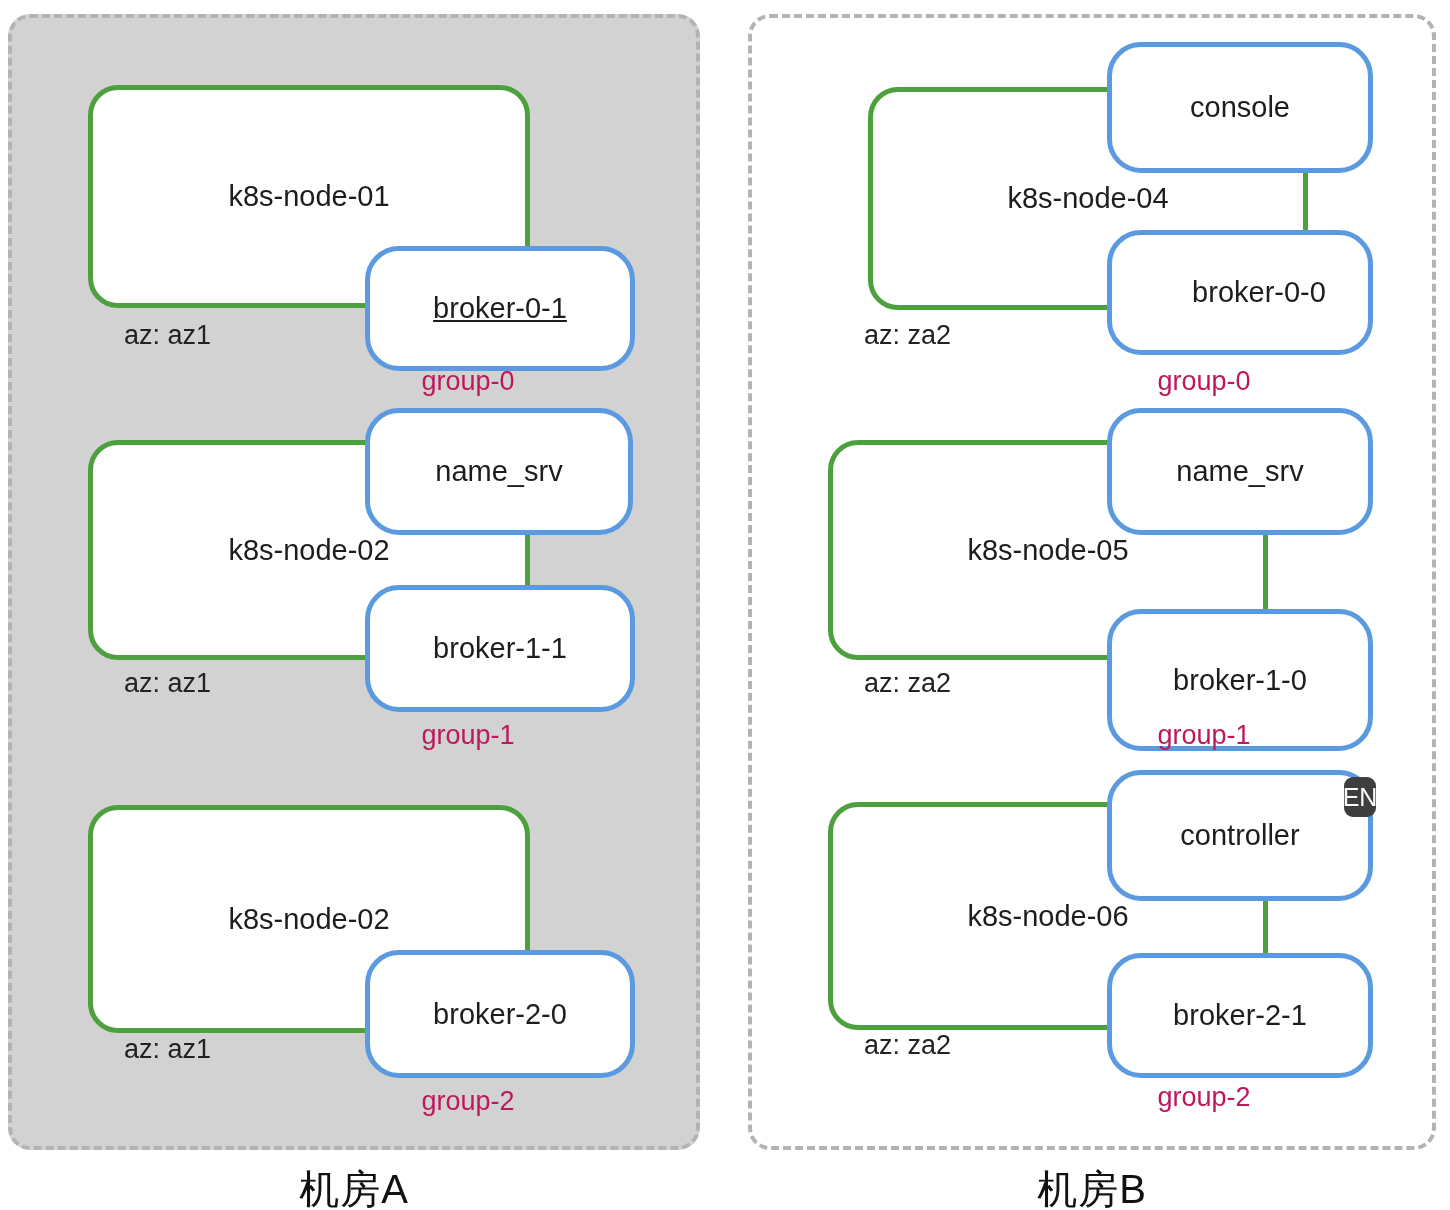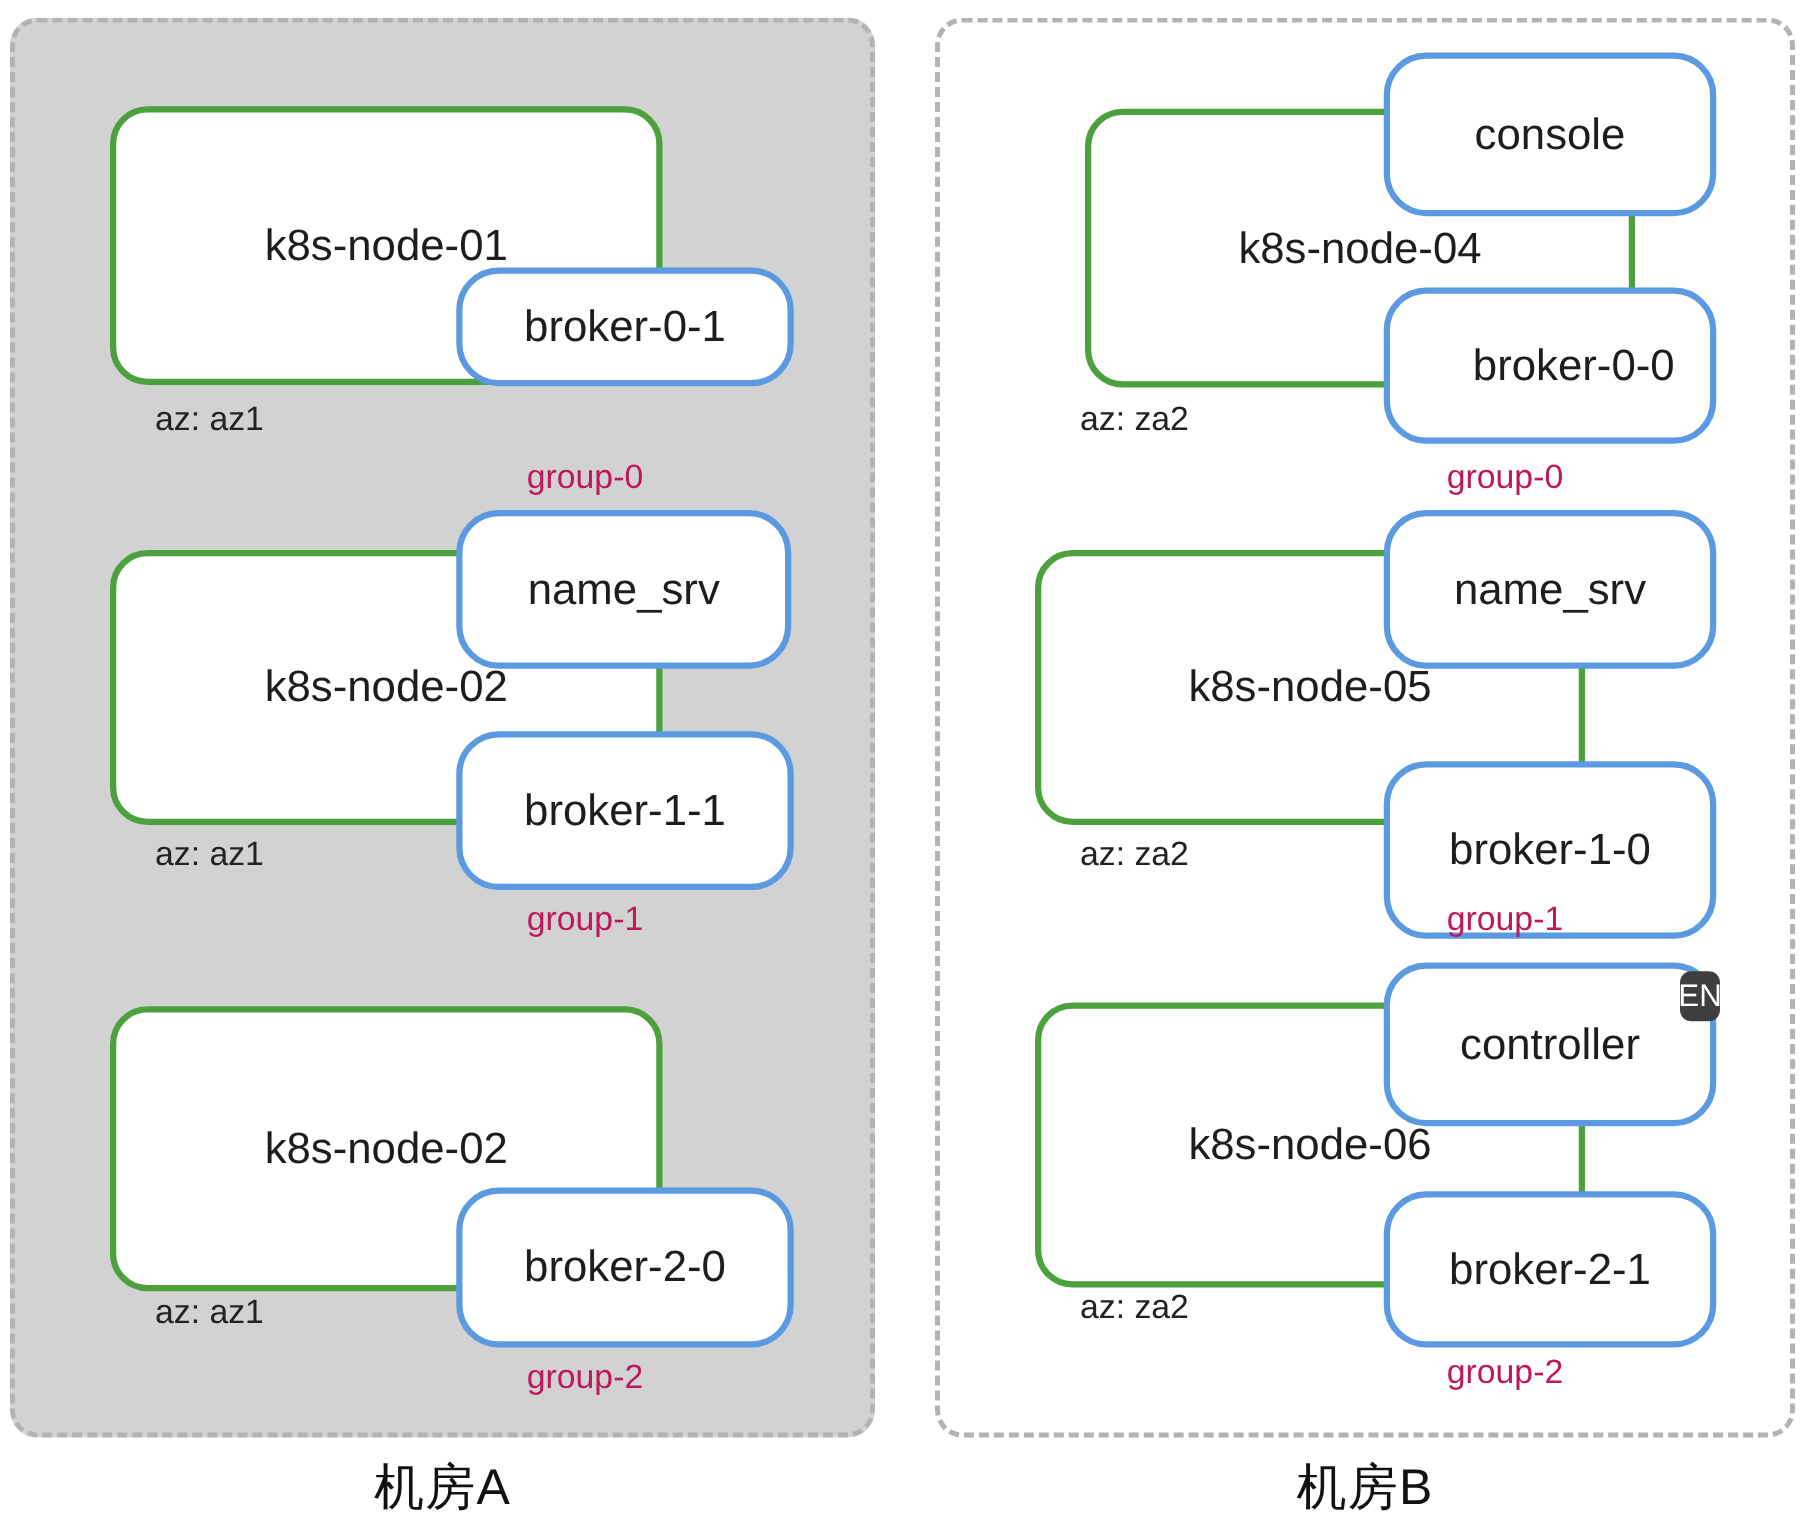"console" .lbl { font-size: 35px -> 29px }
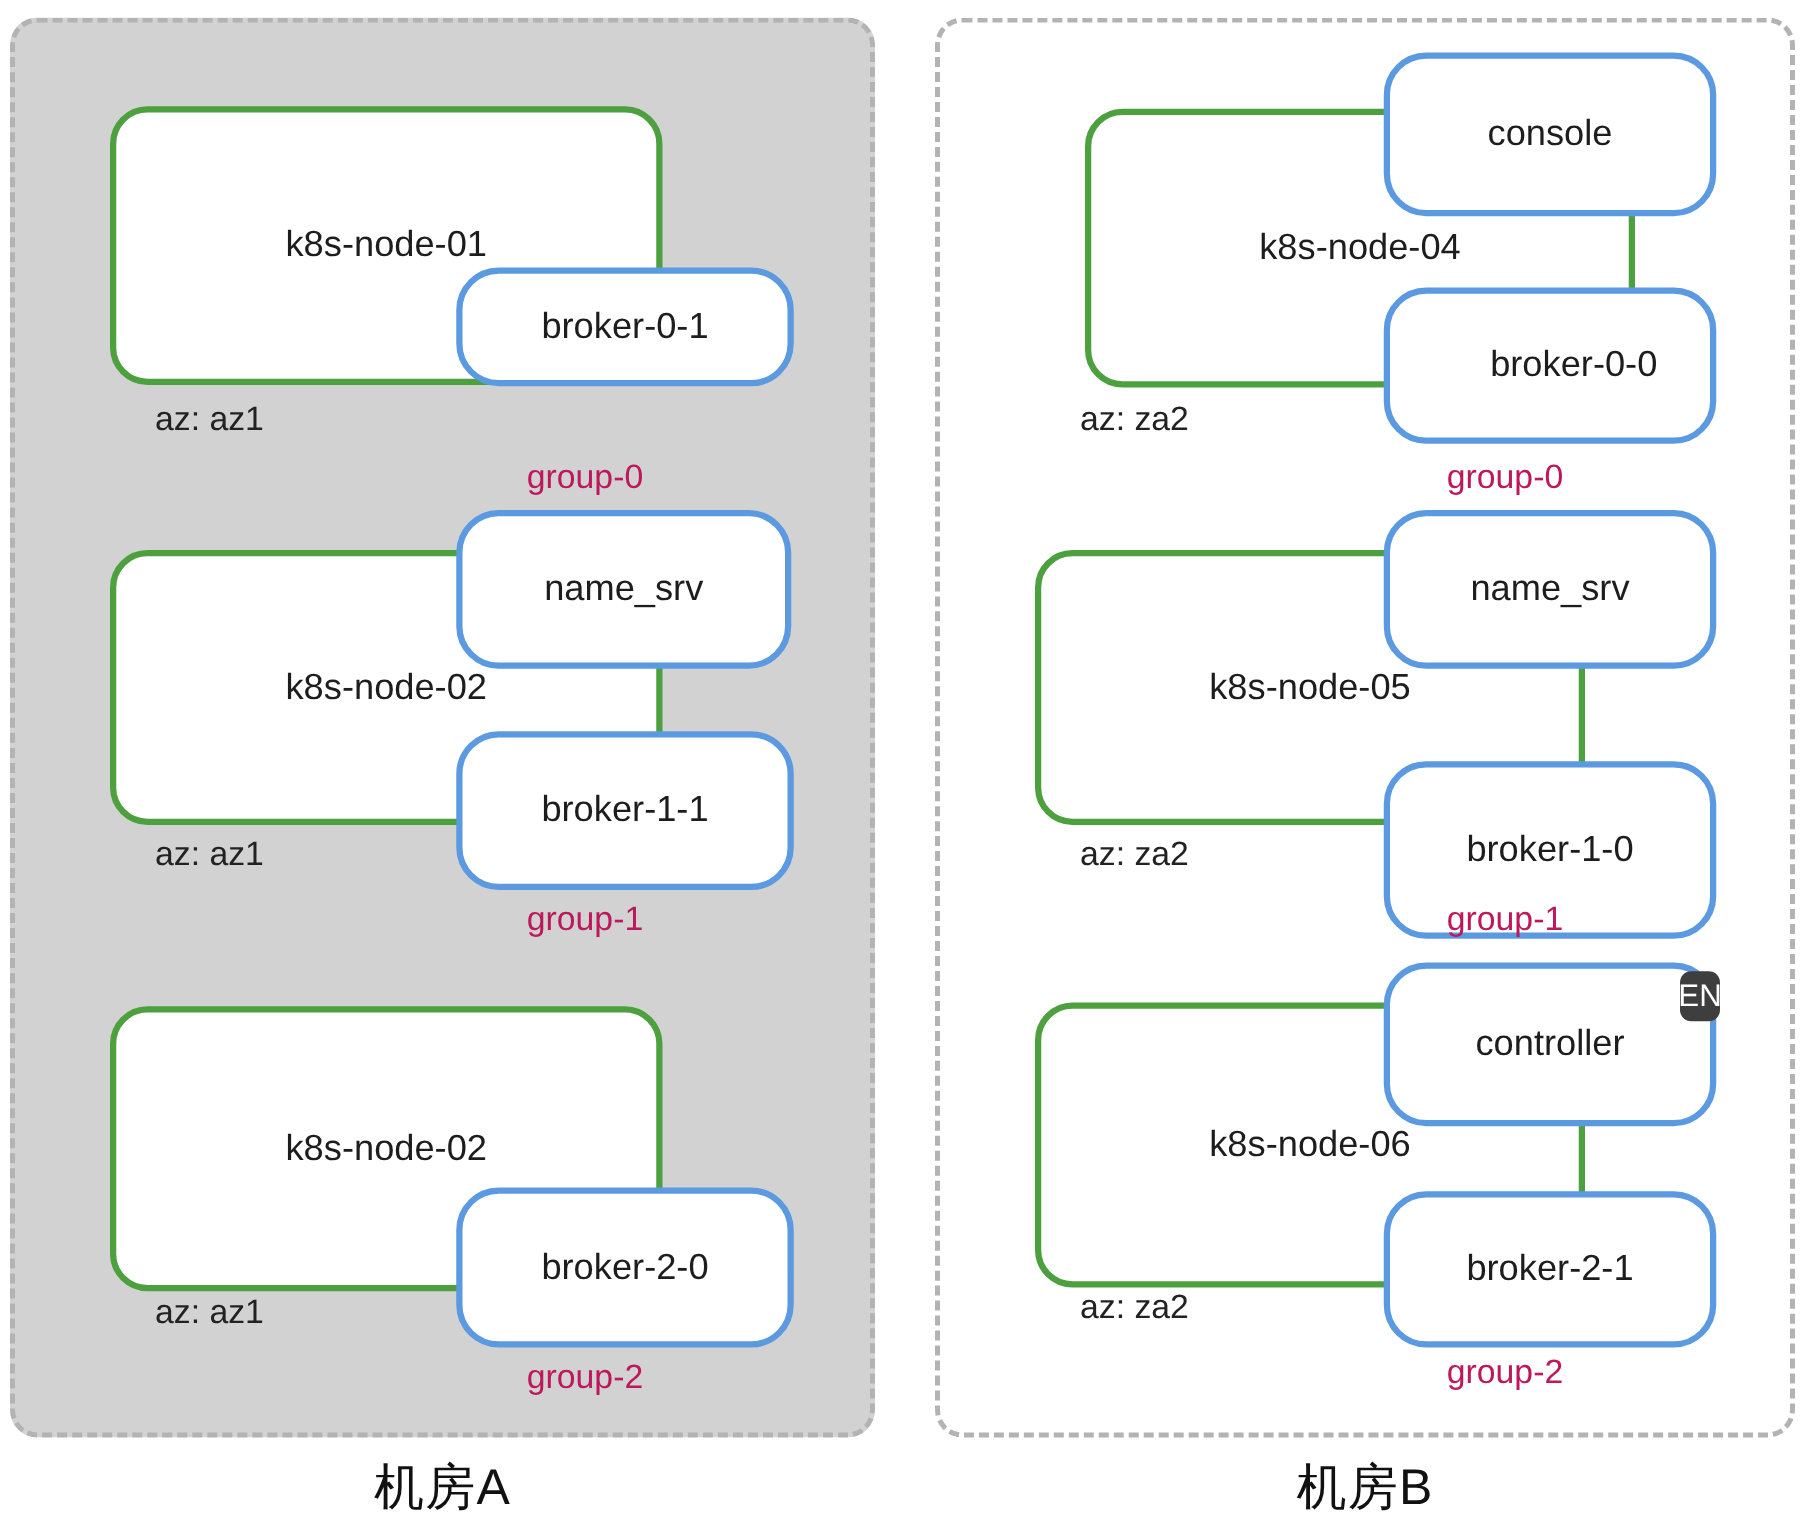"broker-0-1" div.pod-box { height: 95px -> 125px; text-decoration: none -> underline; top: 214px -> 246px }
